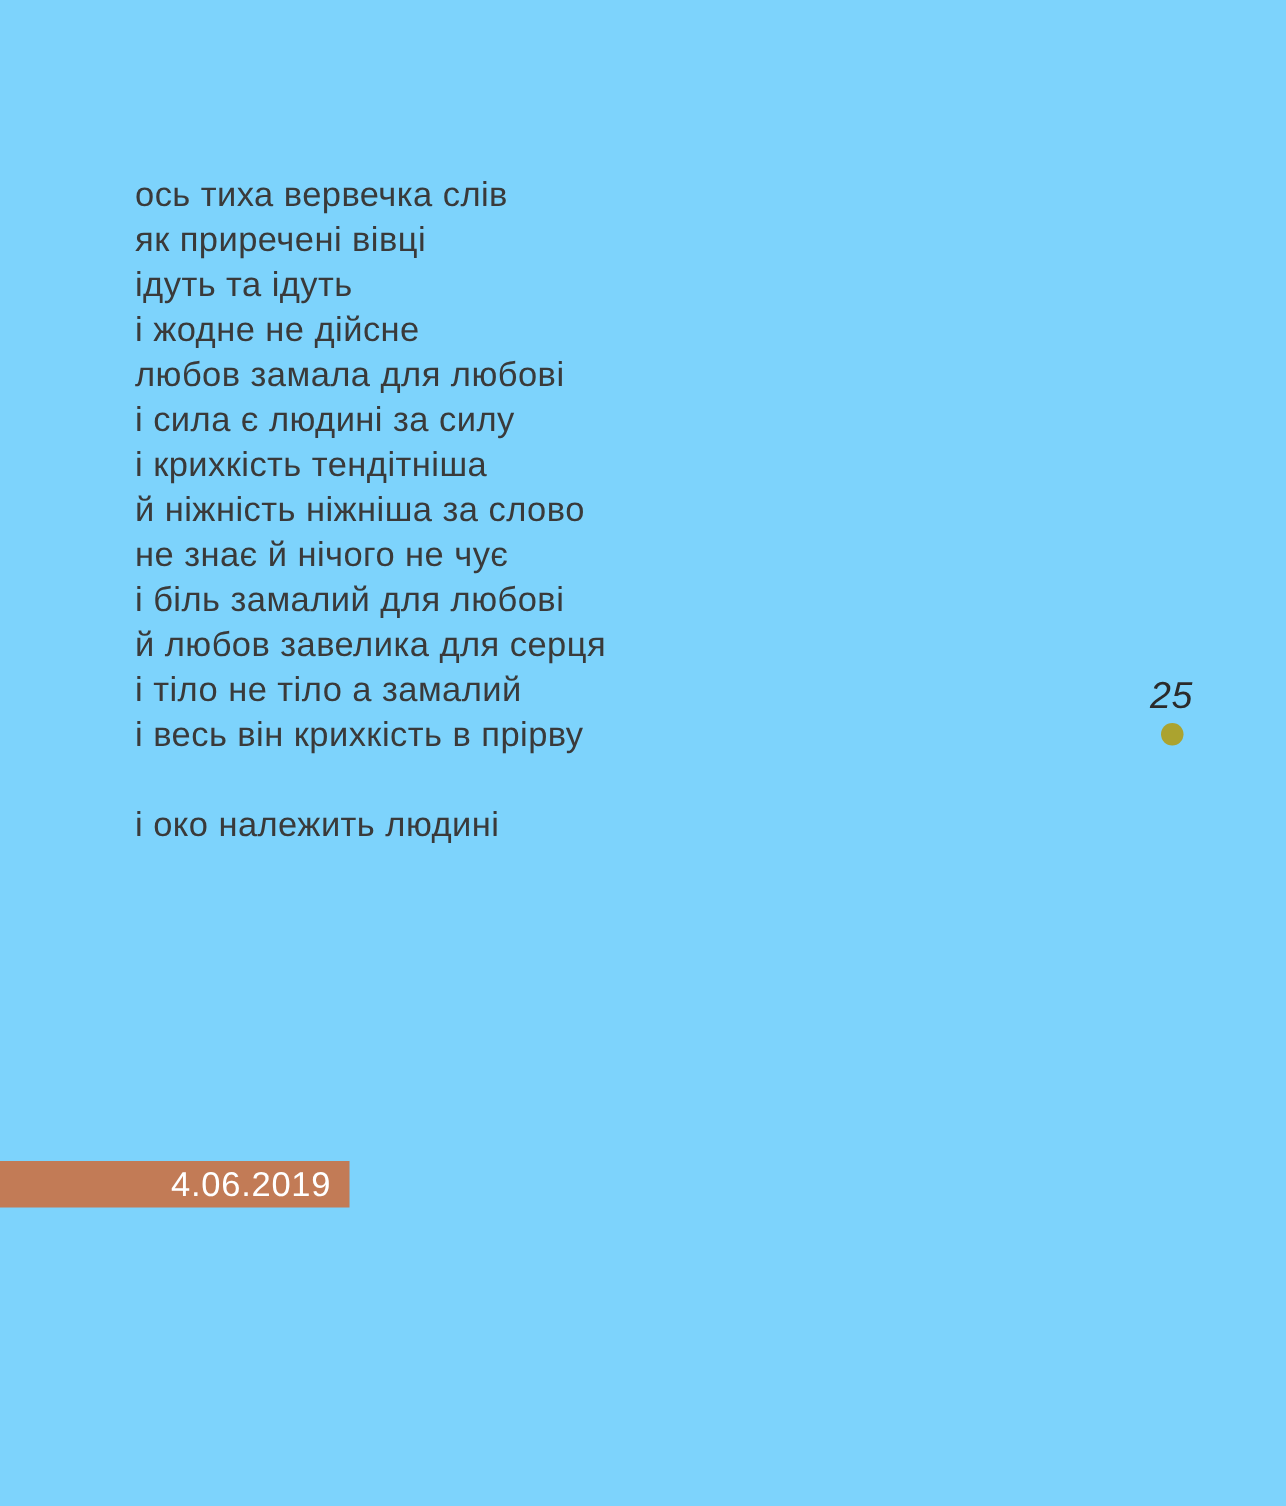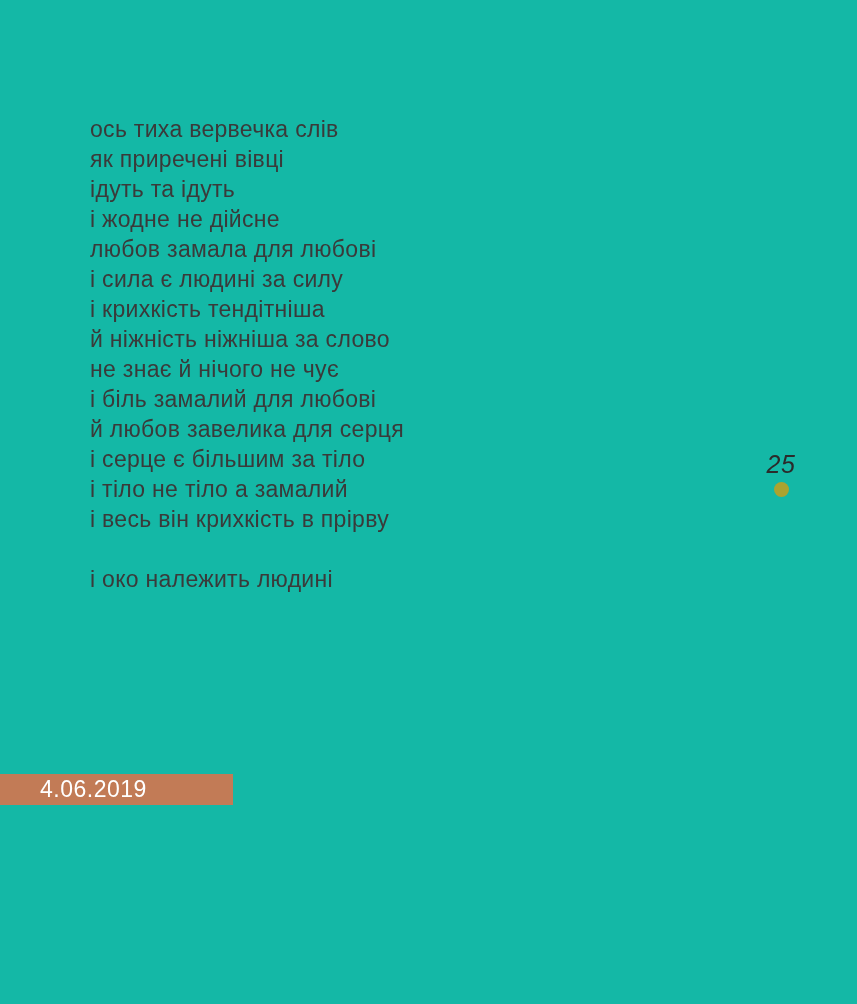"ось тиха вервечка слів" .page { background: #14b8a6 -> #7dd3fc }
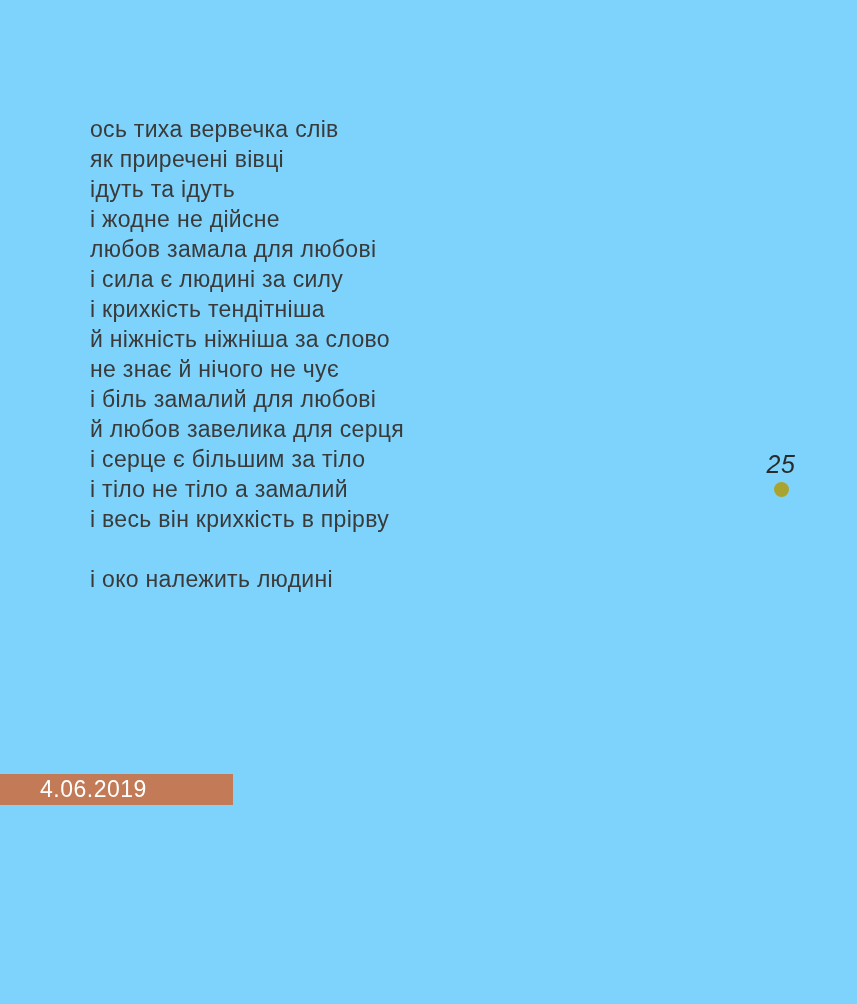"і серце є більшим за" div.poem-line { html: <div>і серце є більшим за тіло</div> -> none }
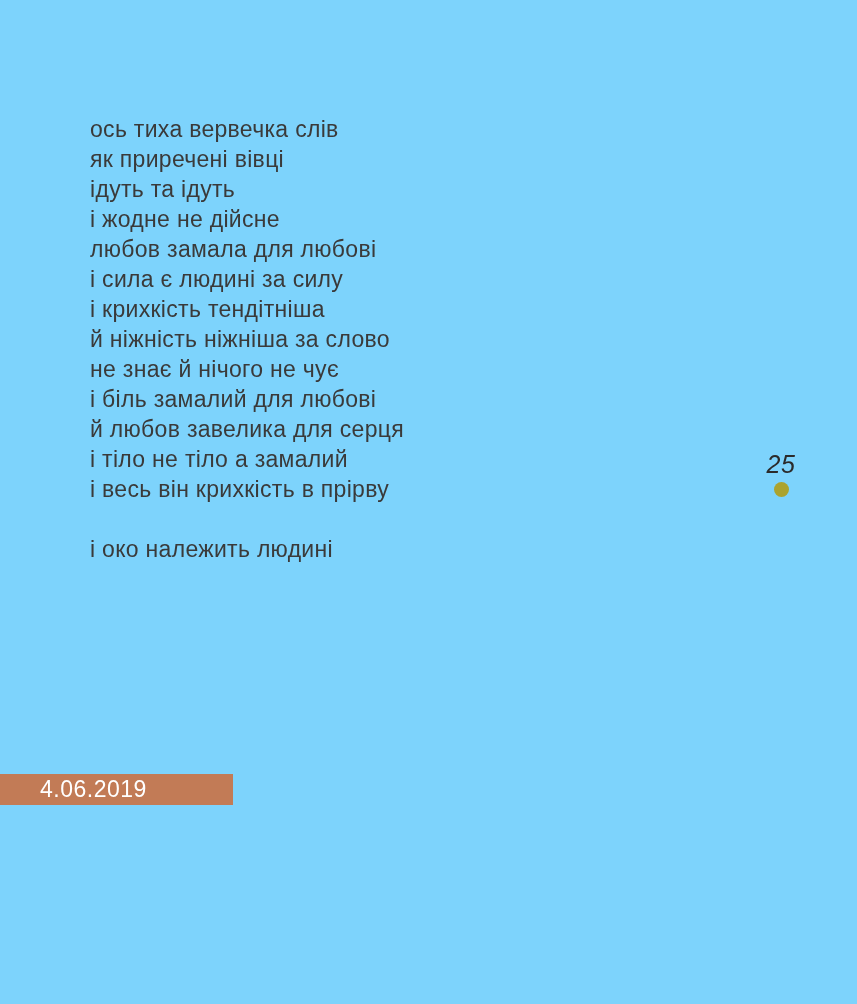"4.06.2019" .date-text { padding-left: 40px -> 114px }
